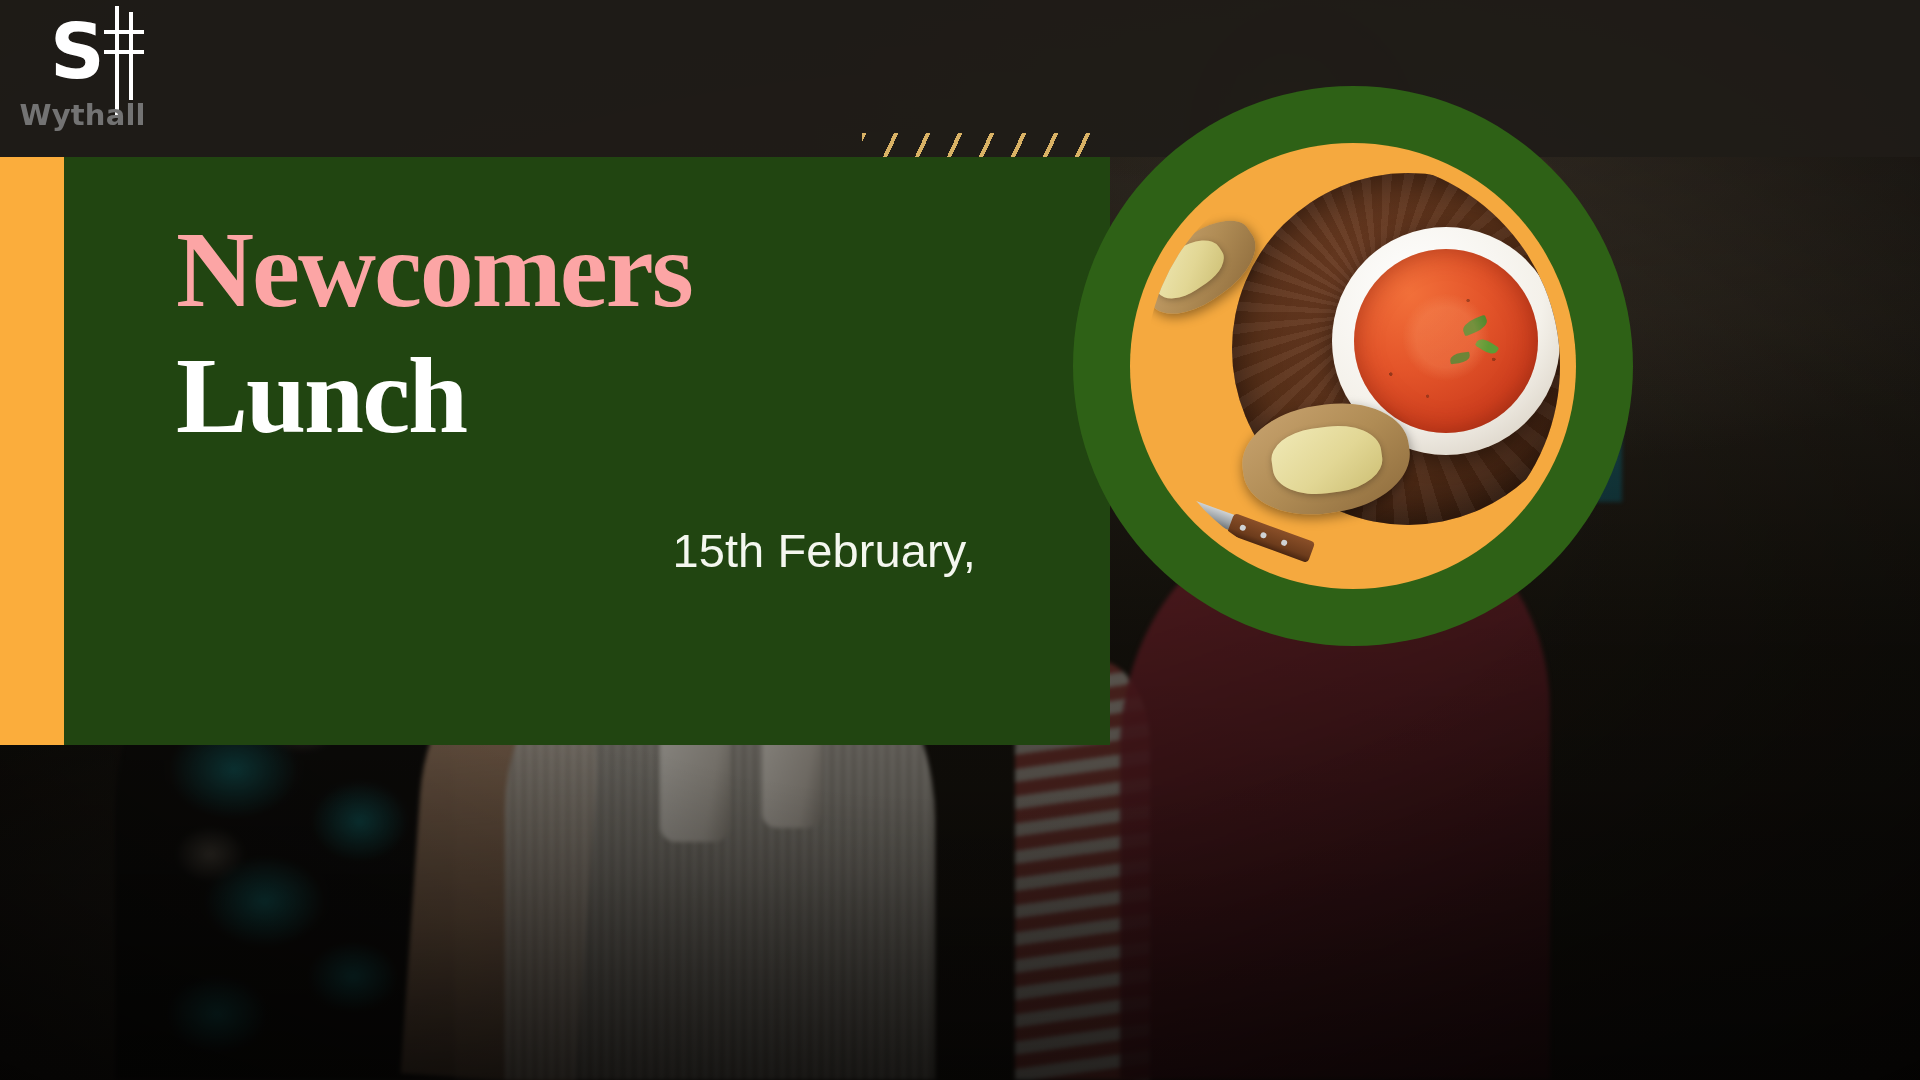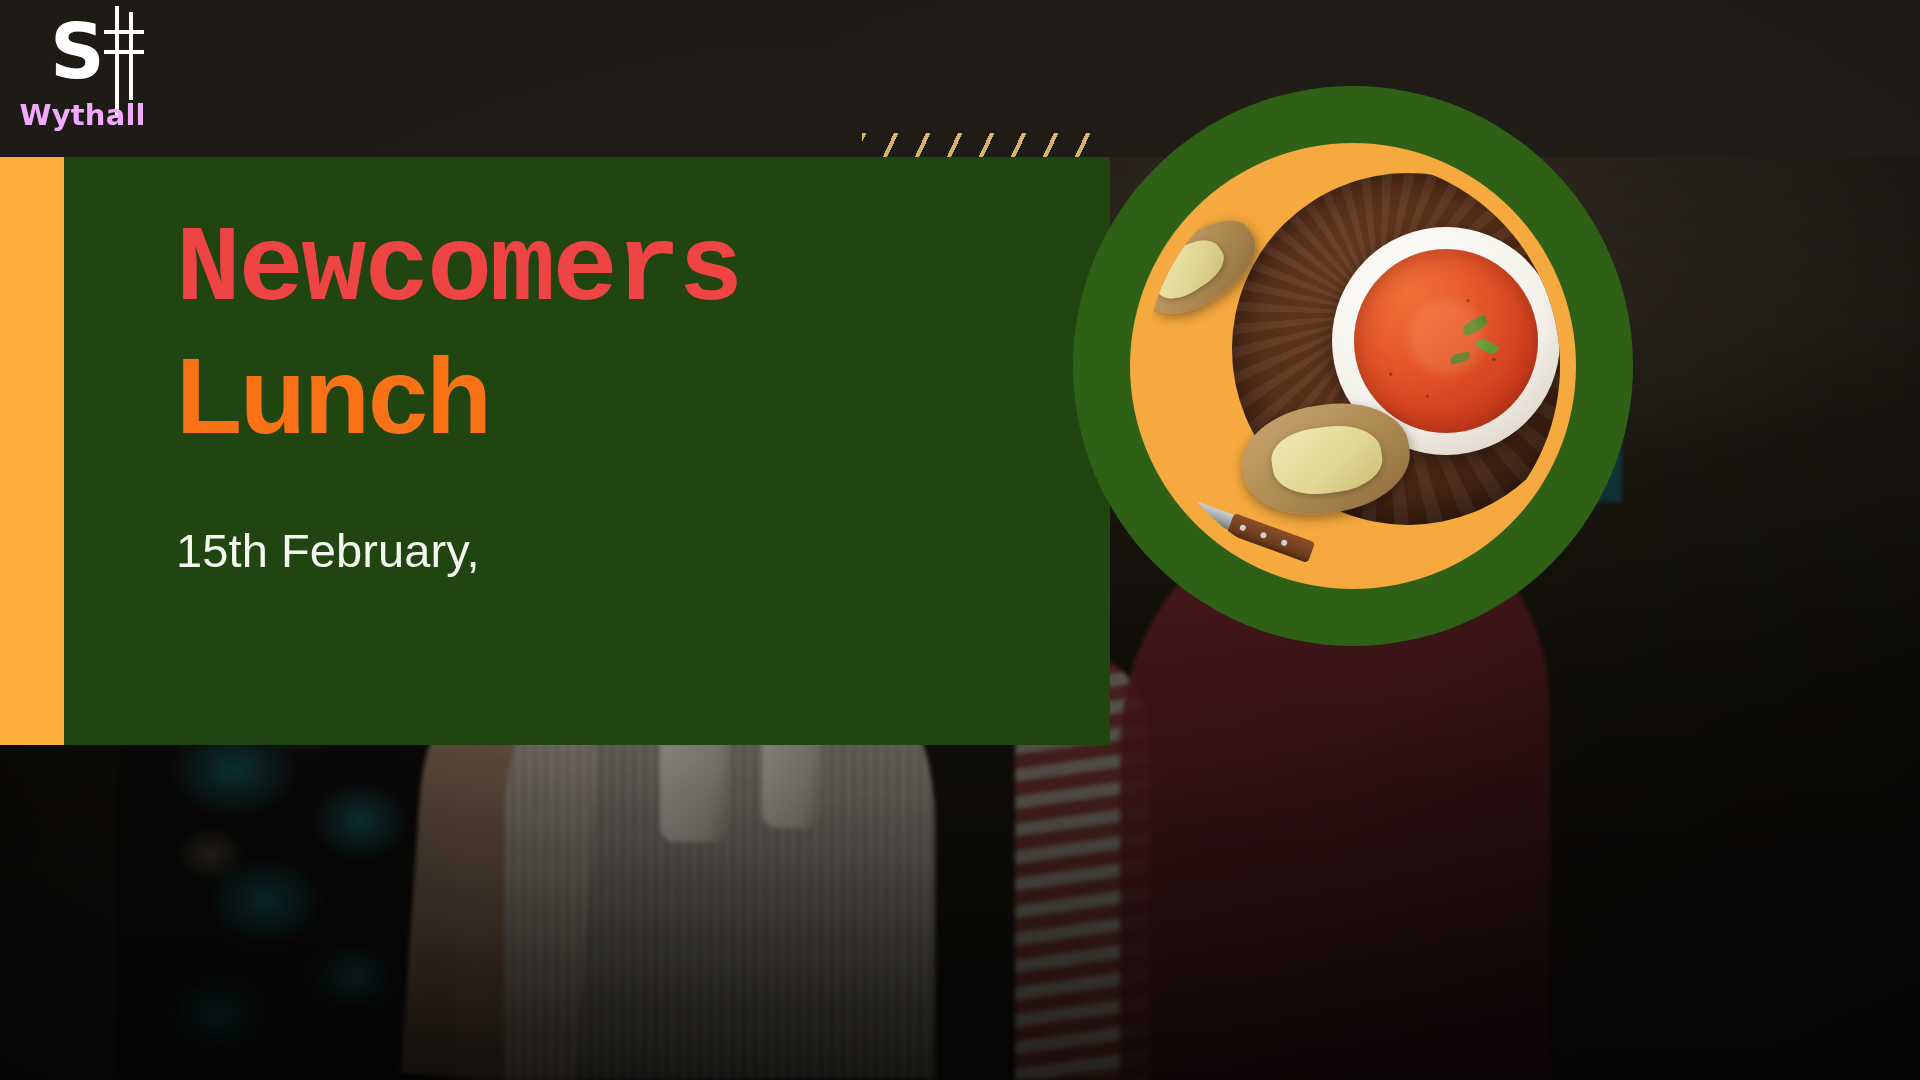"Wythall" .logo-sub { color: #f0abfc -> #737373 }
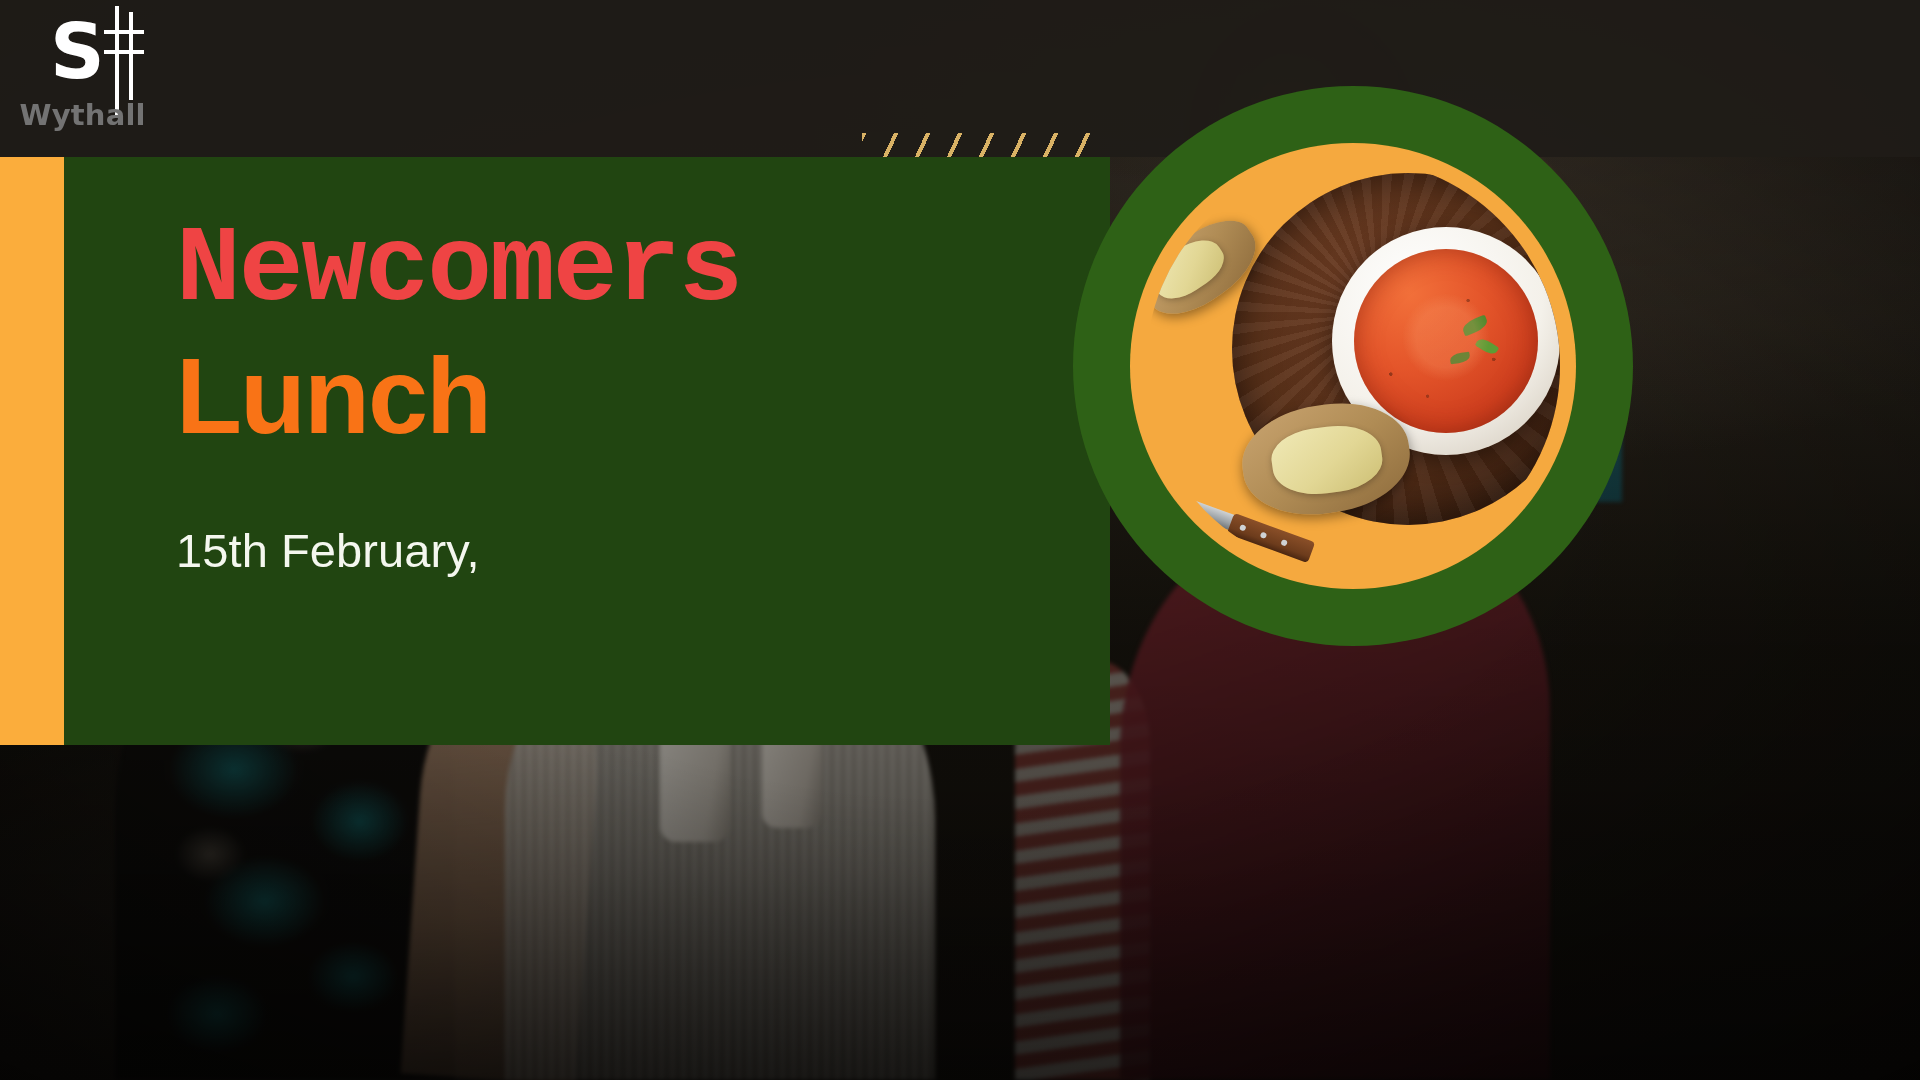"Newcomers" .title-main { color: #ef4444 -> #fca5a5; font-family: Liberation Mono, monospace -> Liberation Serif, serif }
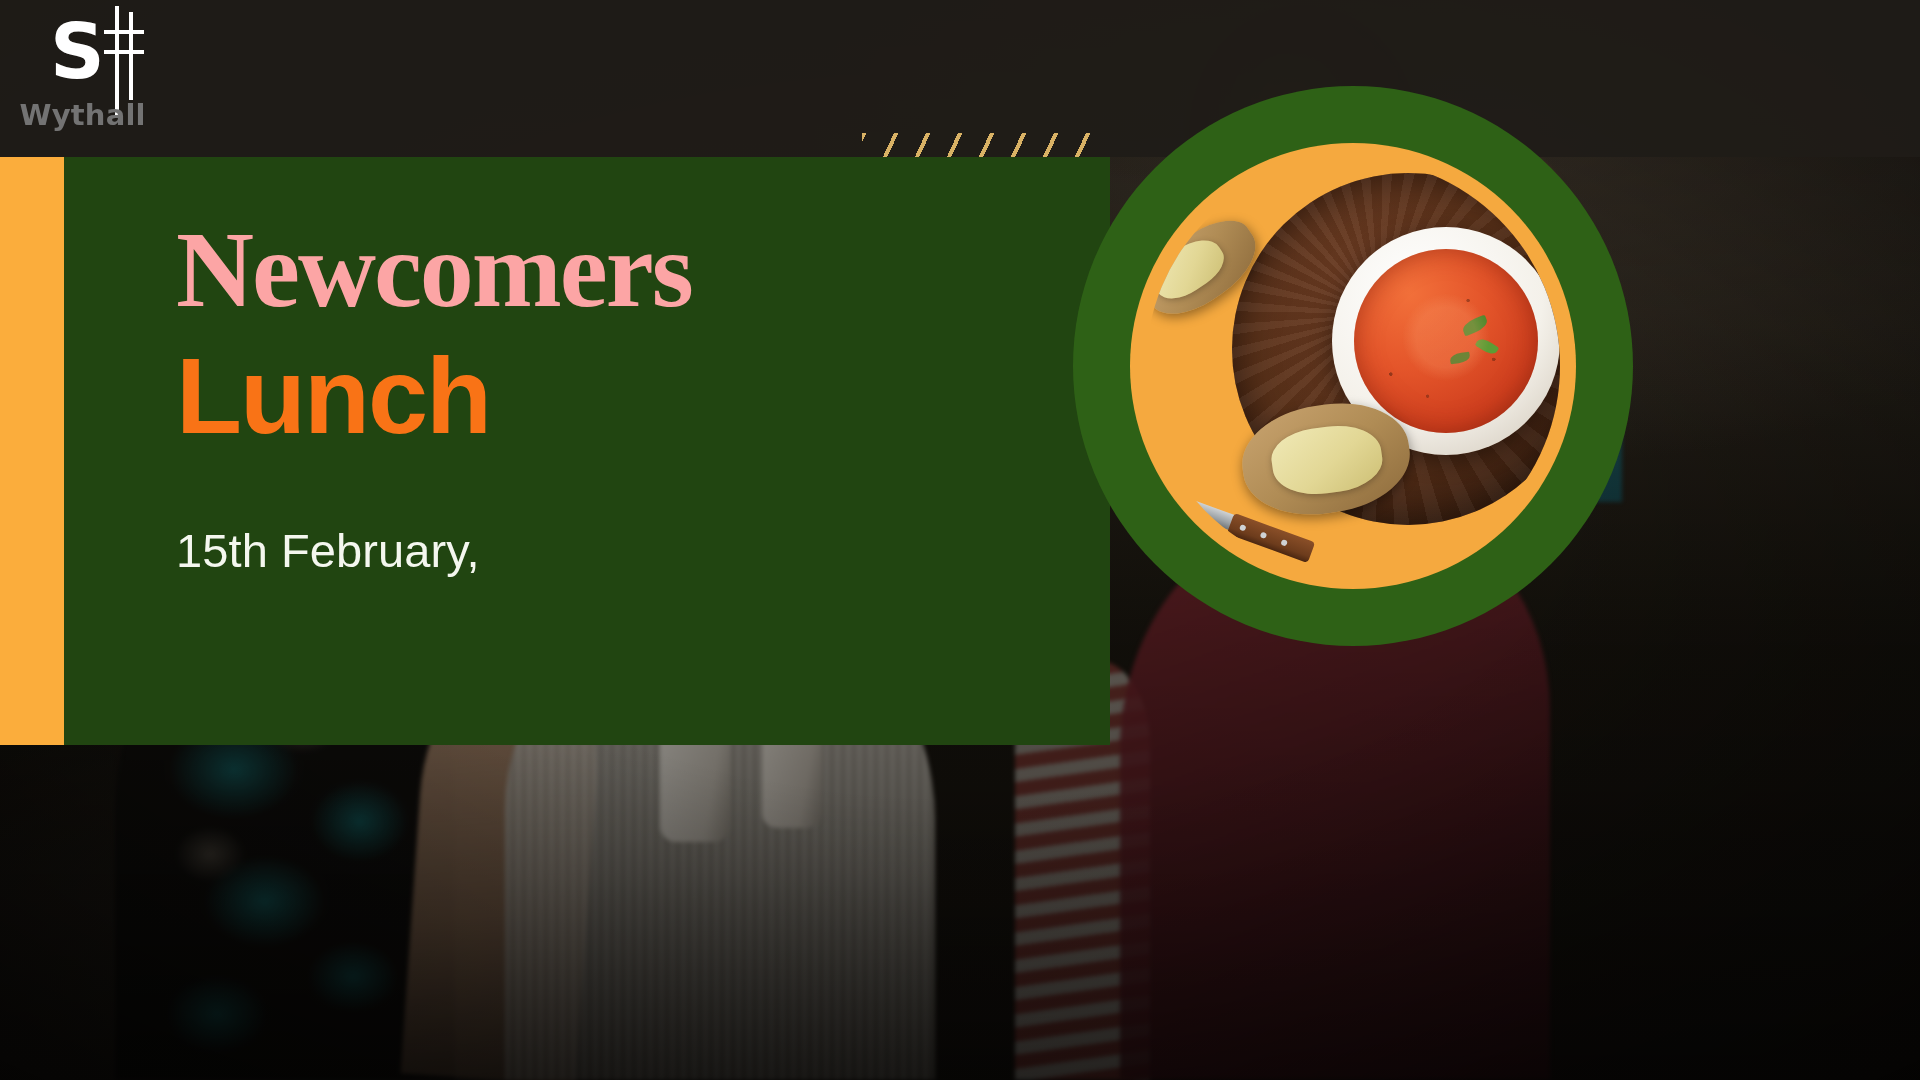"Lunch" .title-accent { color: #f97316 -> #ffffff; font-family: Liberation Sans, sans-serif -> Liberation Serif, serif }
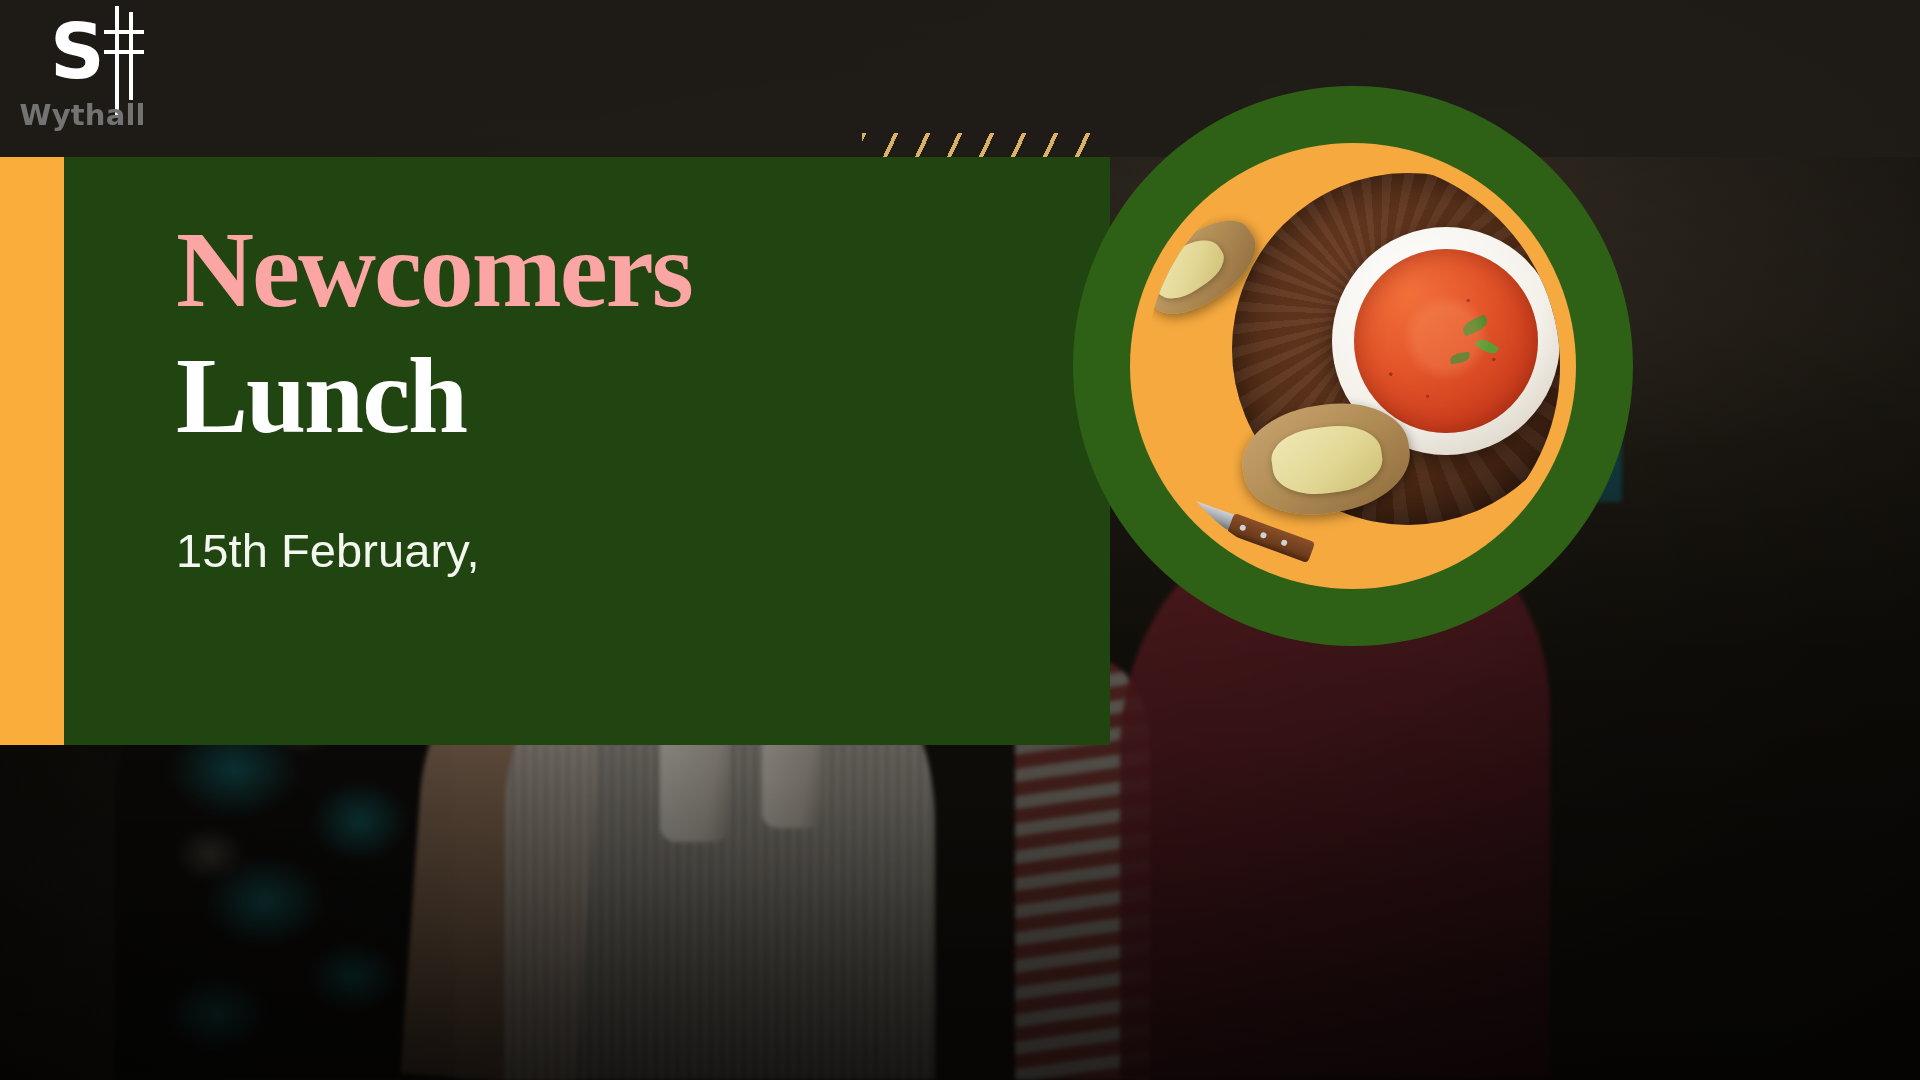"15th February," .detail-line { text-align: none -> right }
